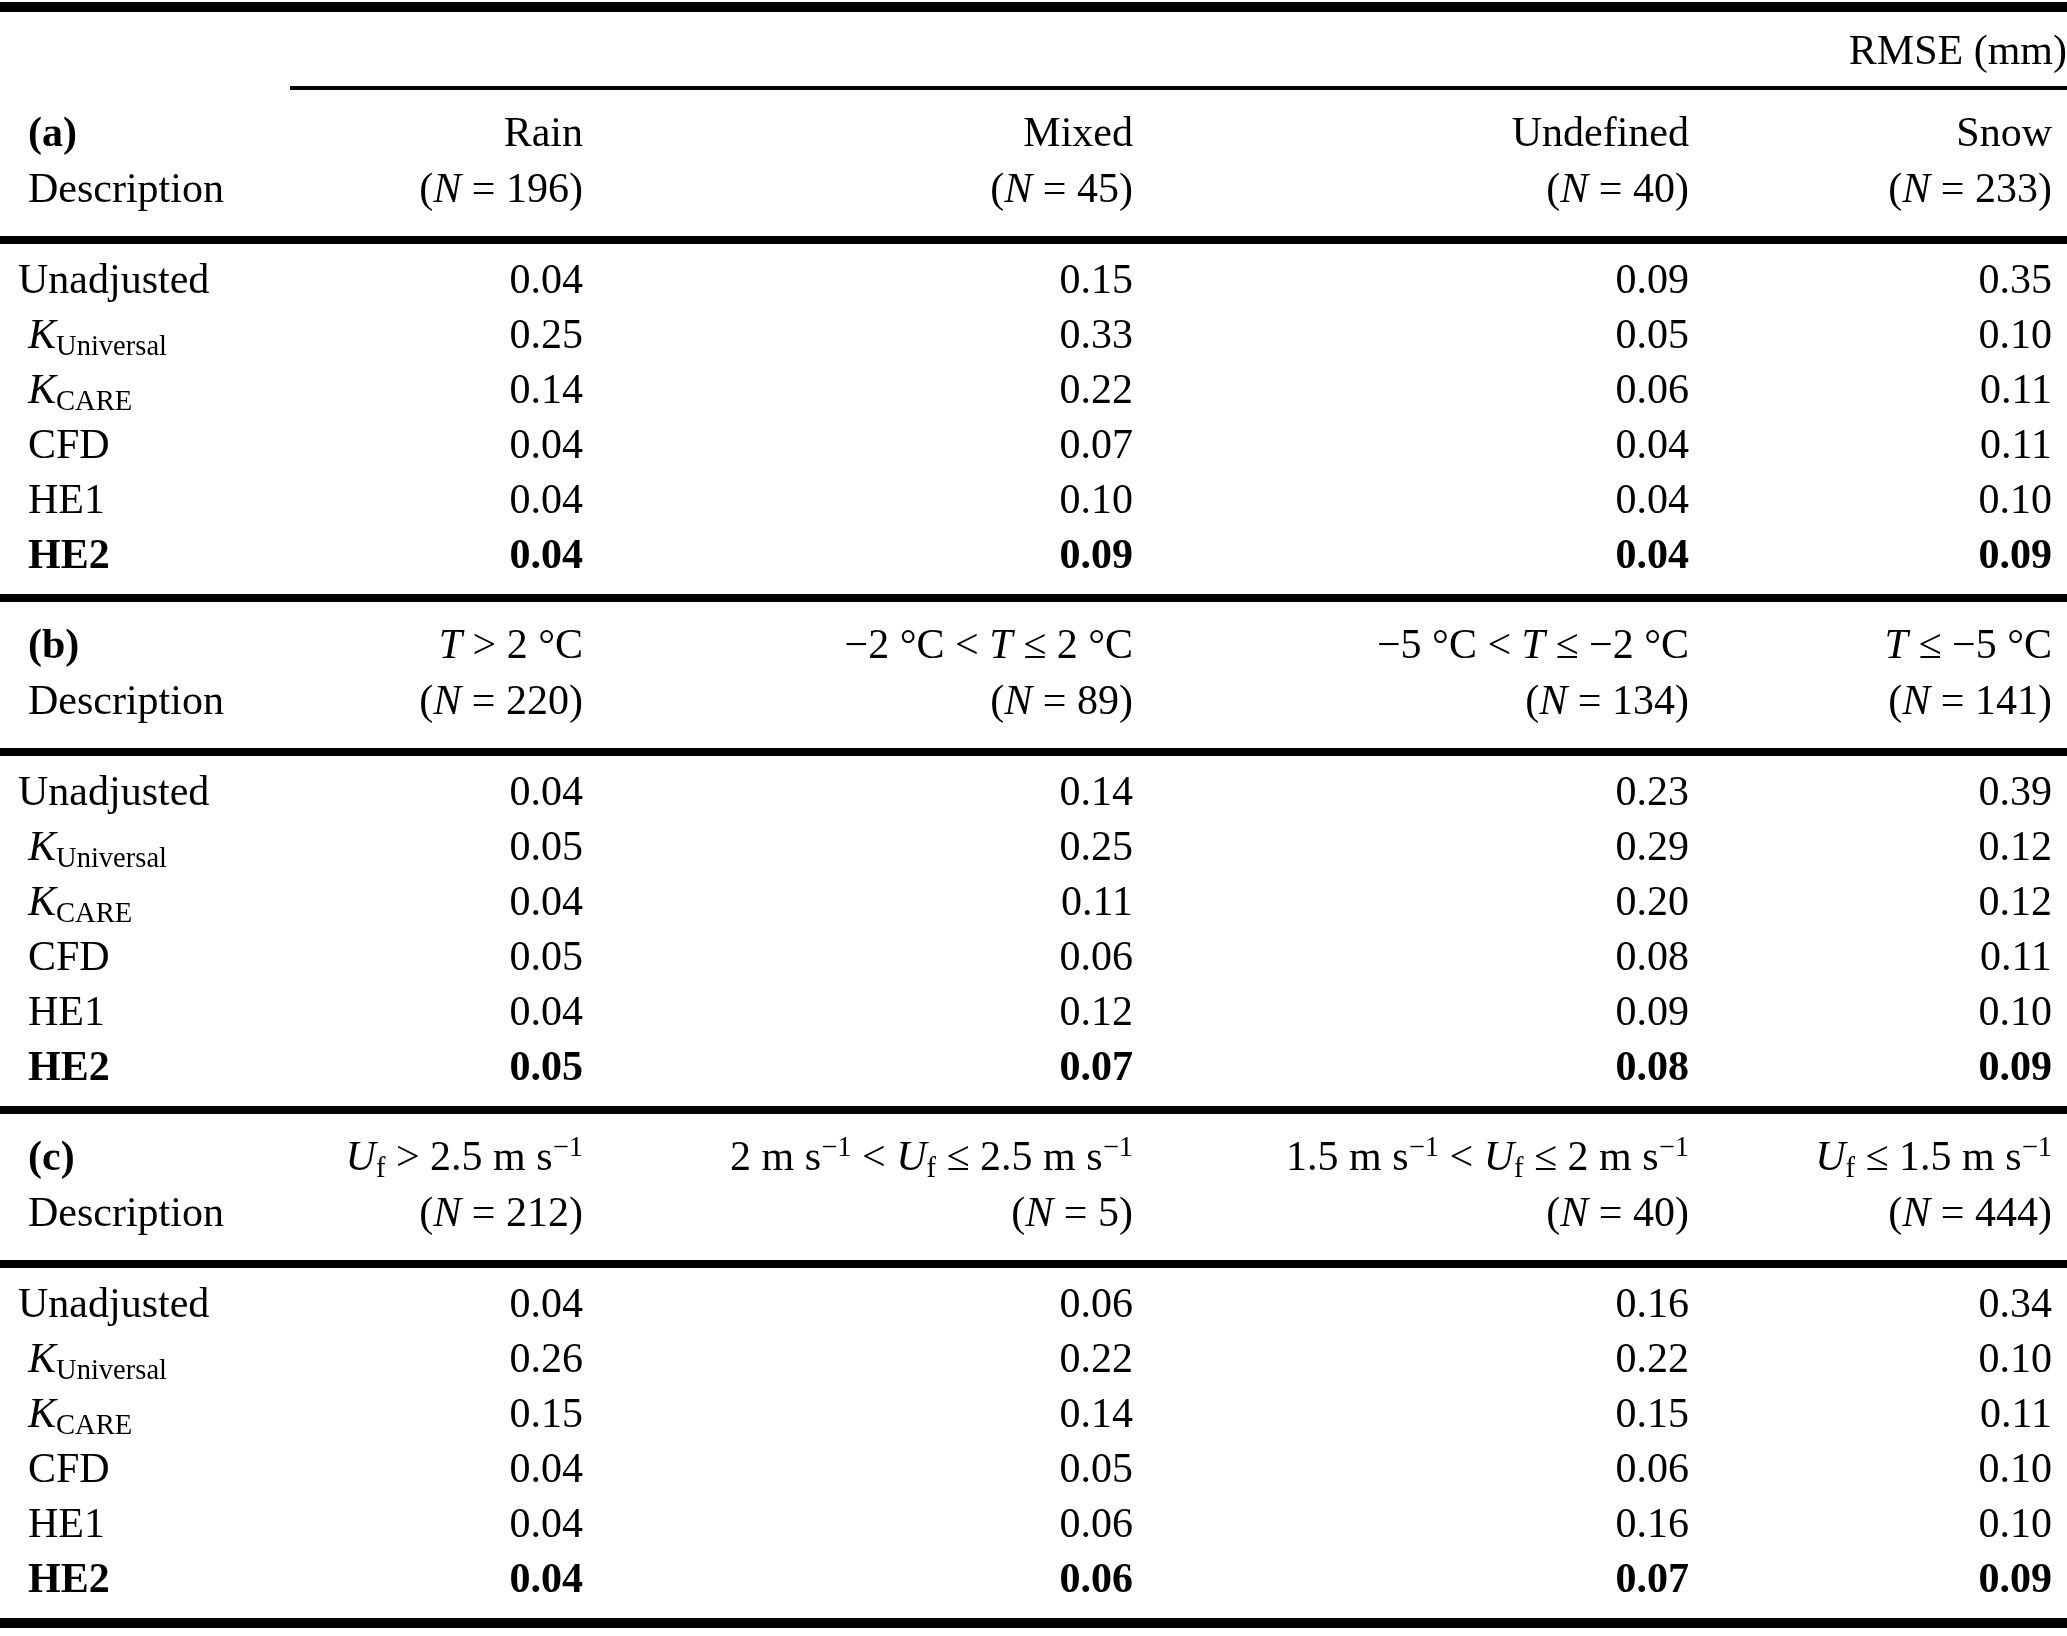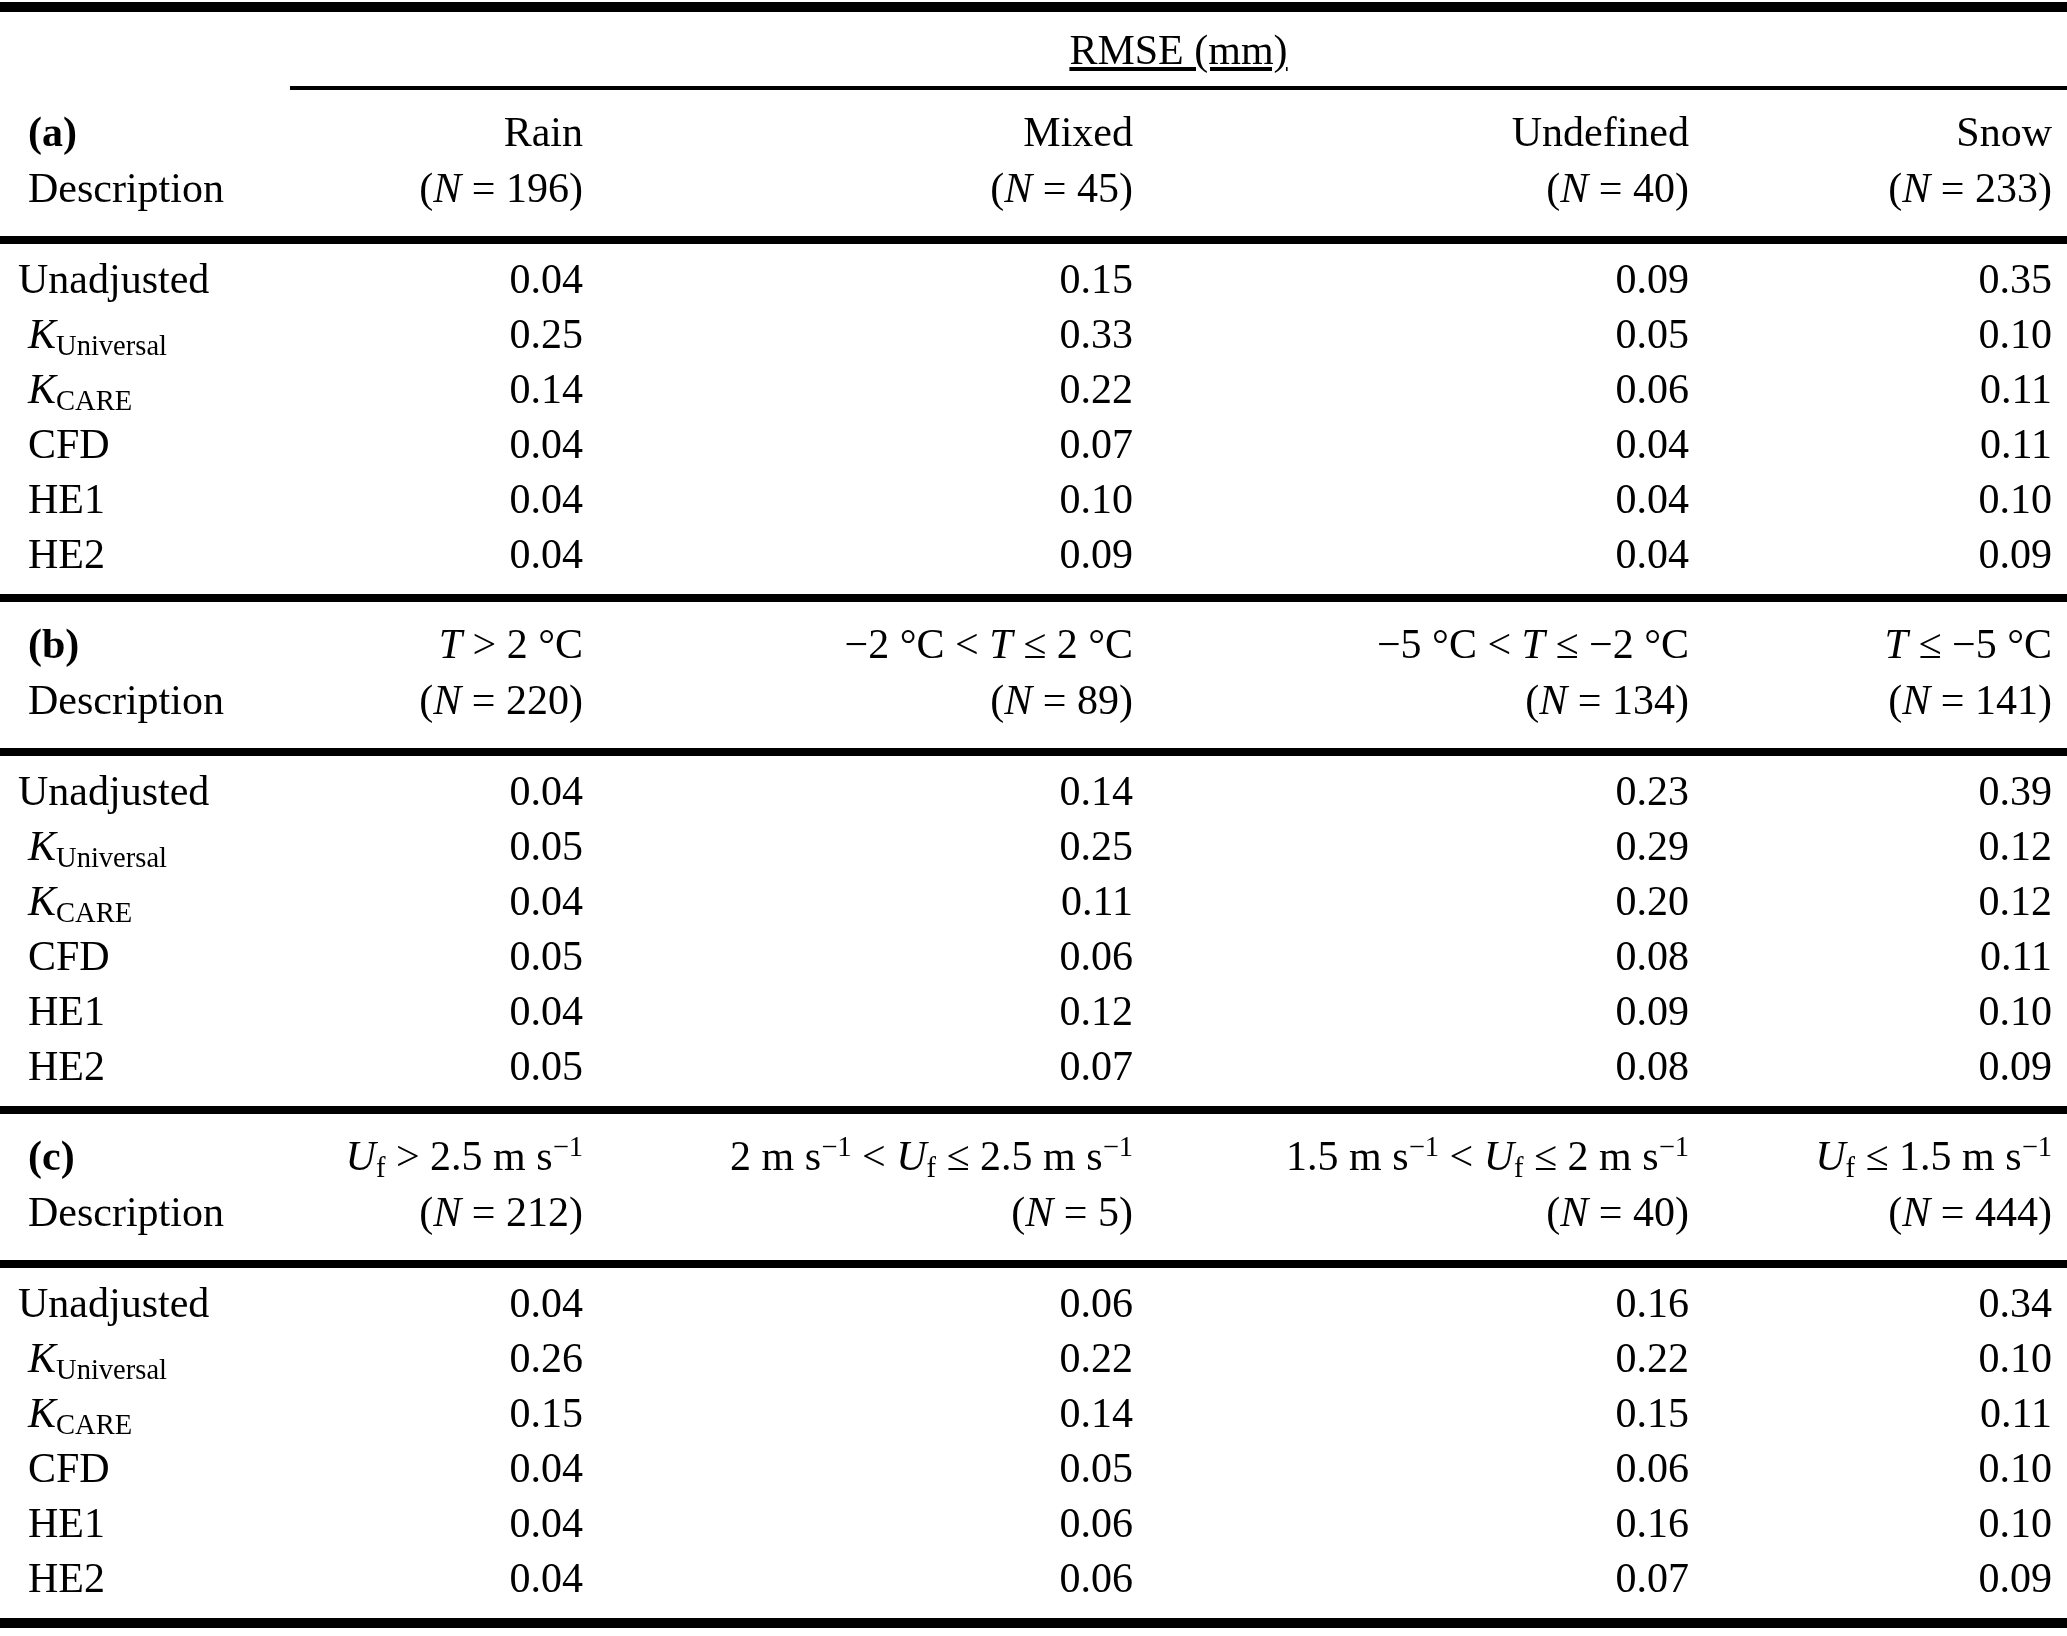"RMSE (mm)" .spanner-cell { text-align: center -> right; text-decoration: underline -> none }
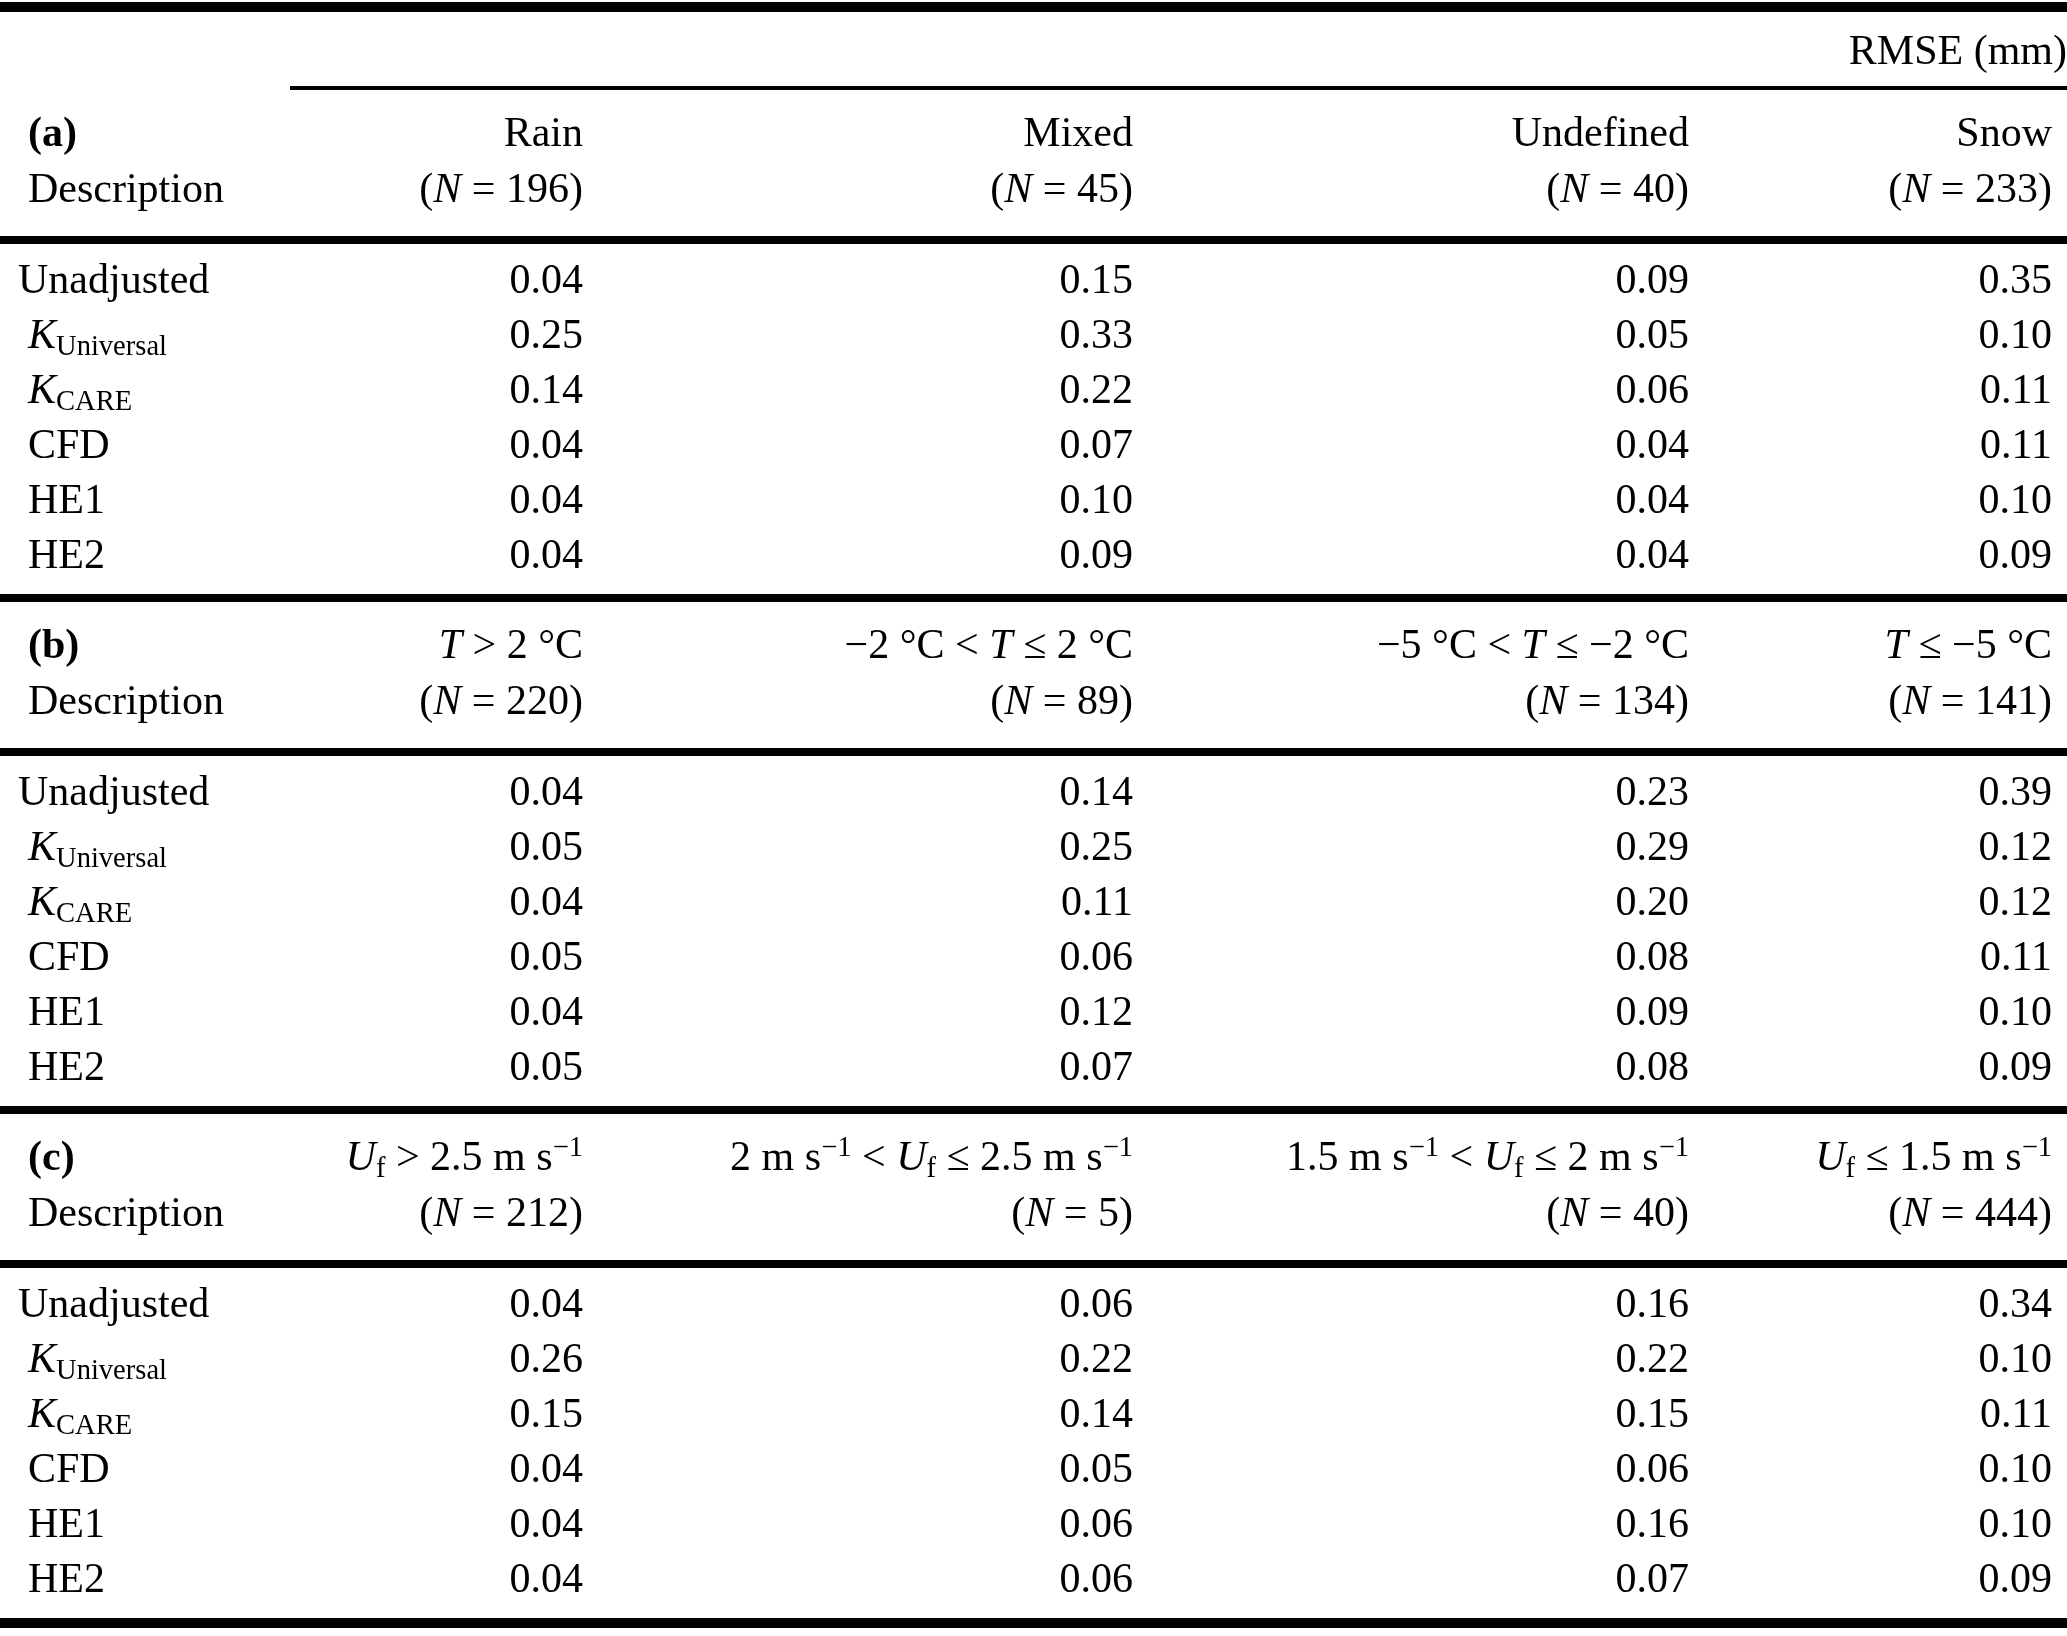"HE2" tr.data-row.last th, tr.data-row.last td { font-weight: none -> bold }
